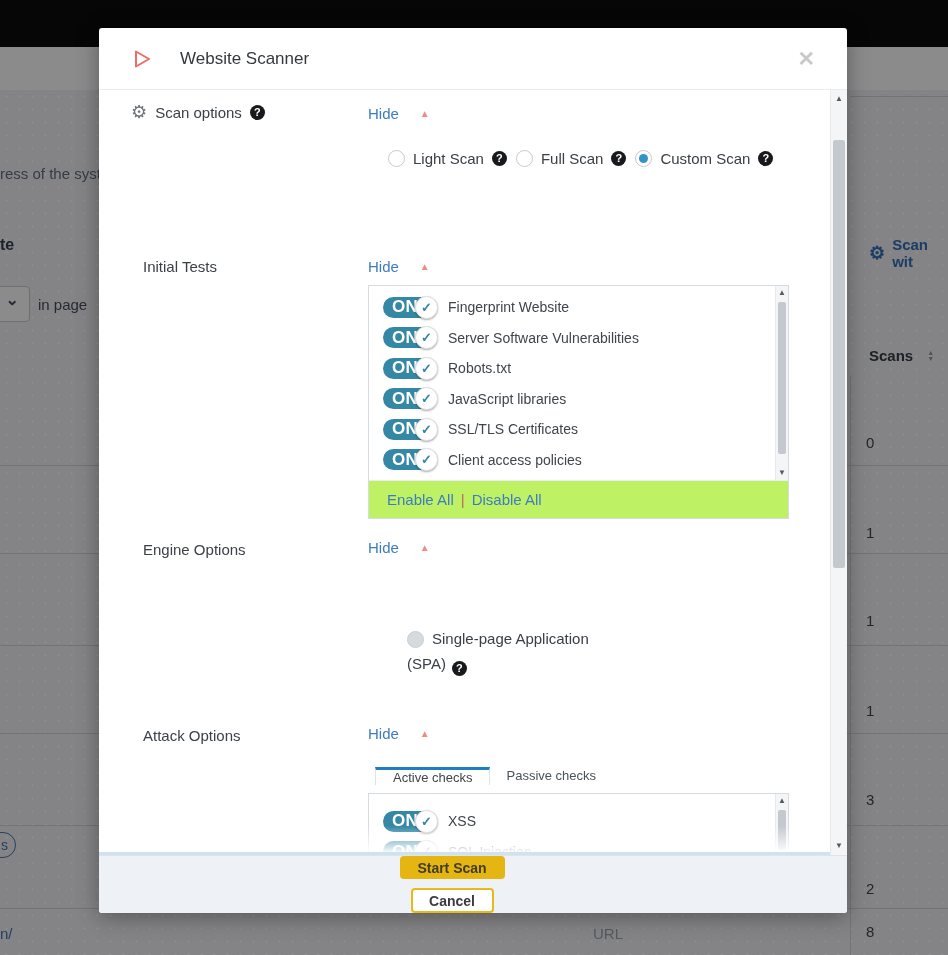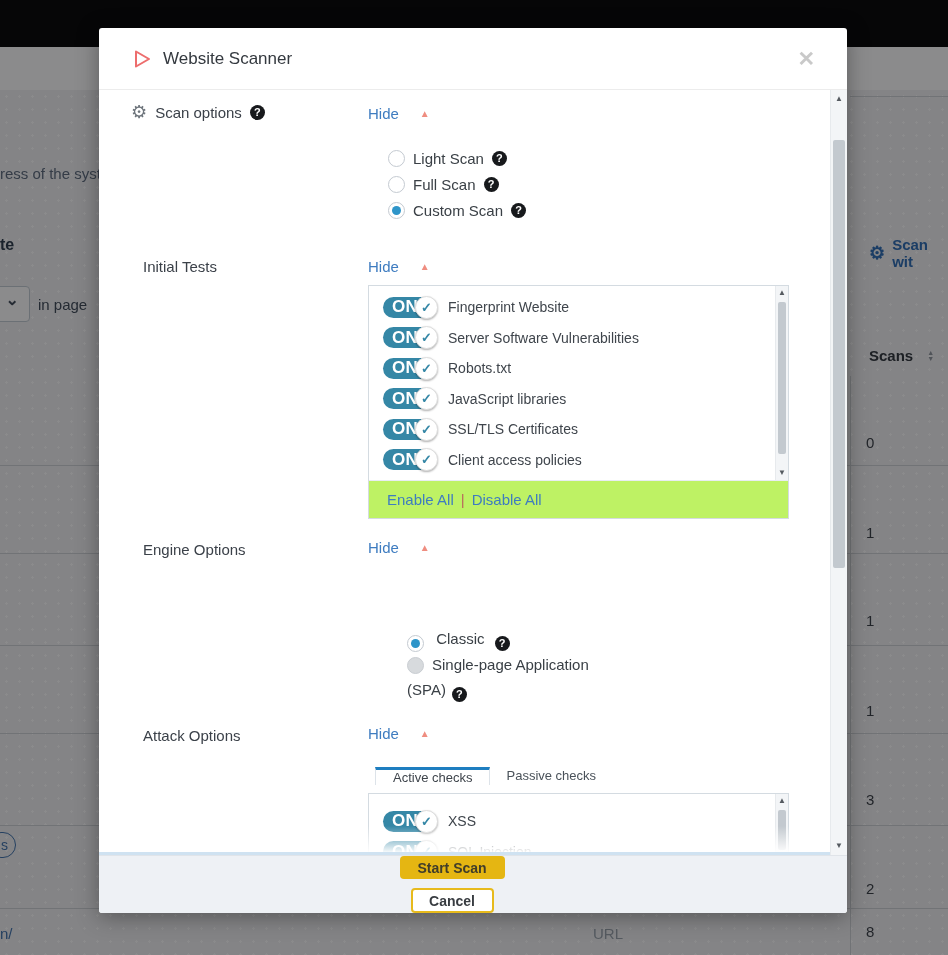"Website Scanner" .modal-title { margin-left: 10px -> 27px }
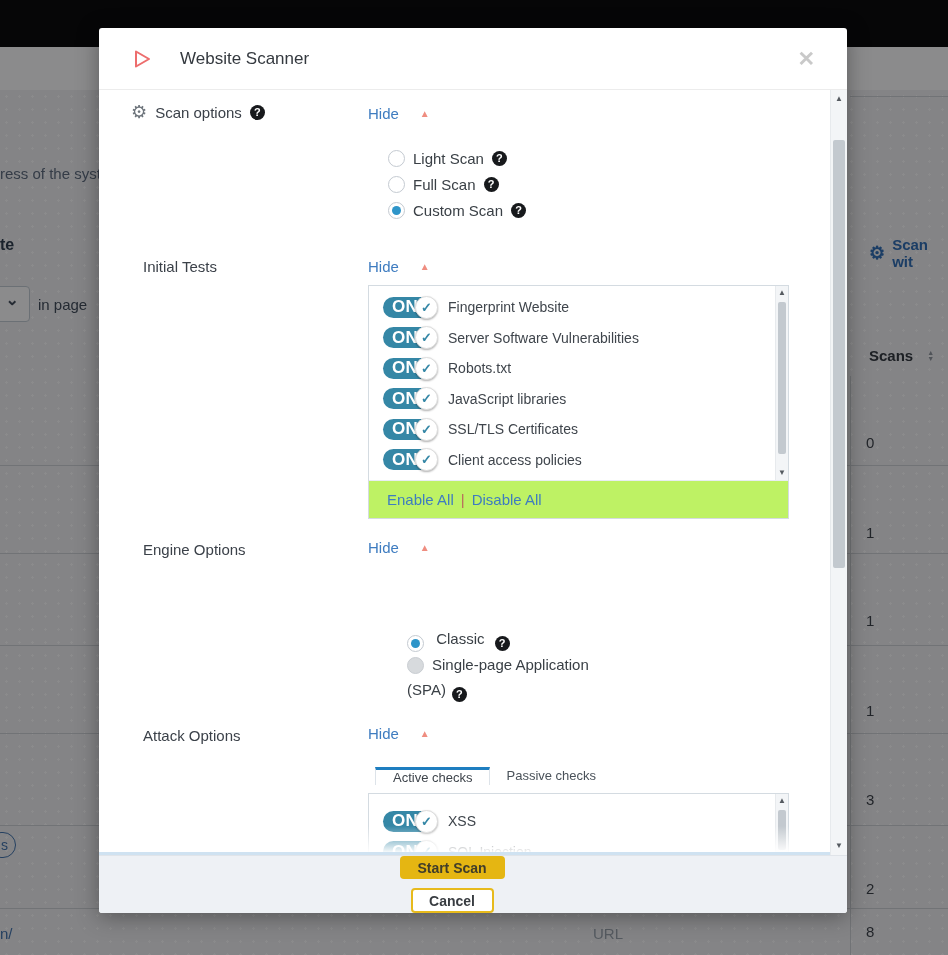"Light Scan" .rgroup { flex-direction: column -> row }
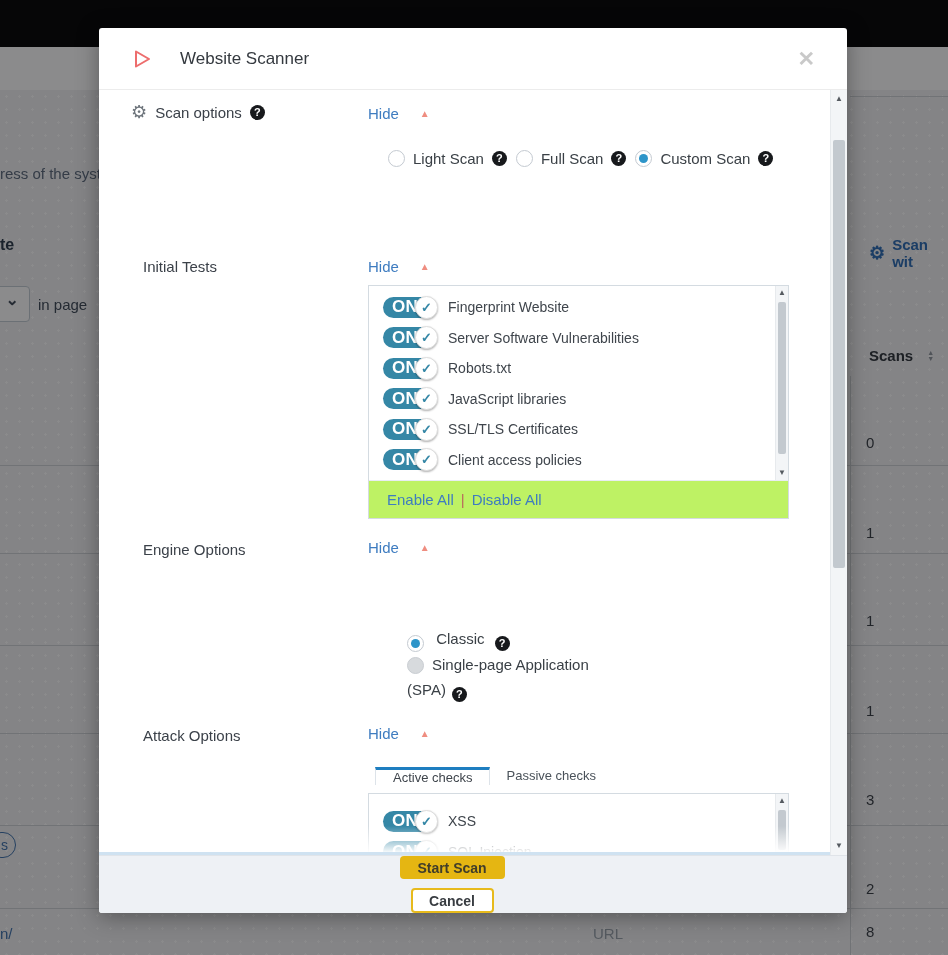"Classic ?" div.opt { html: <div> <span> <span></span> </span> <span>Classic</span> <span>?</span> </div> -> none }
